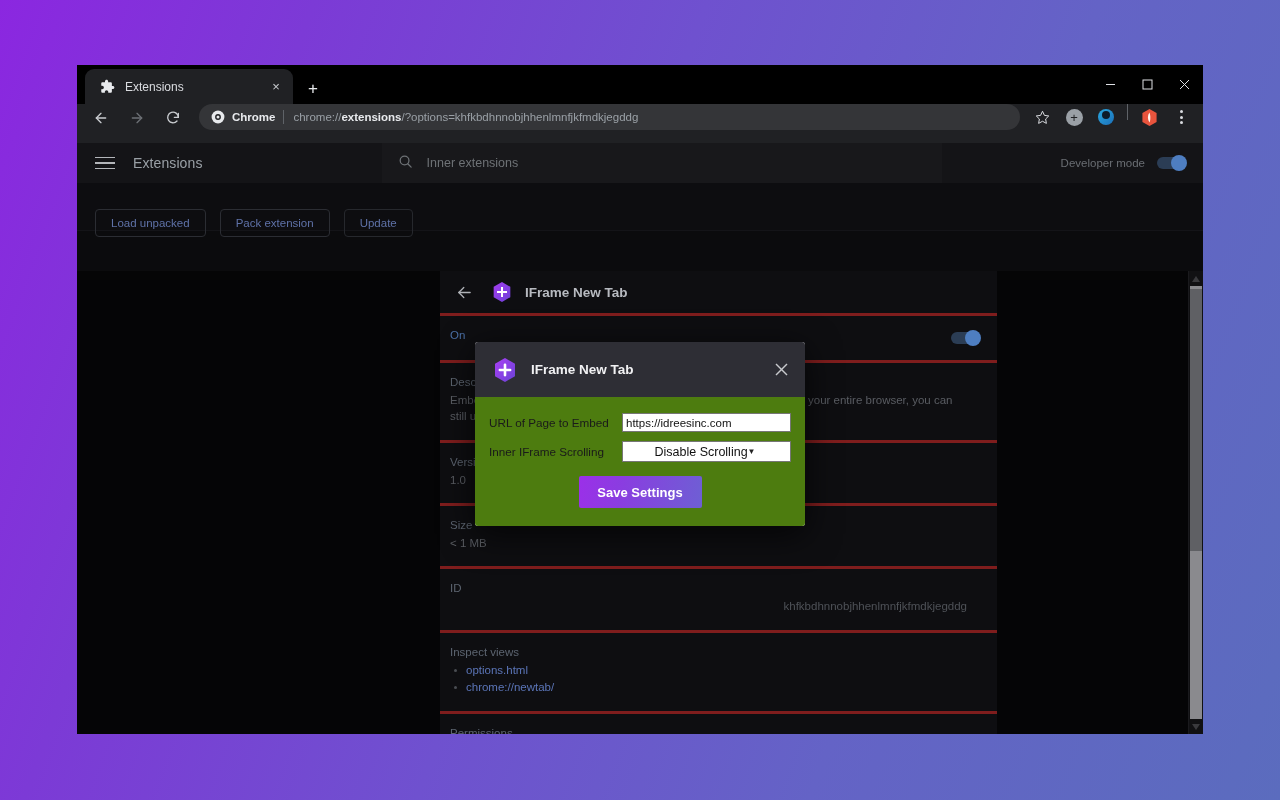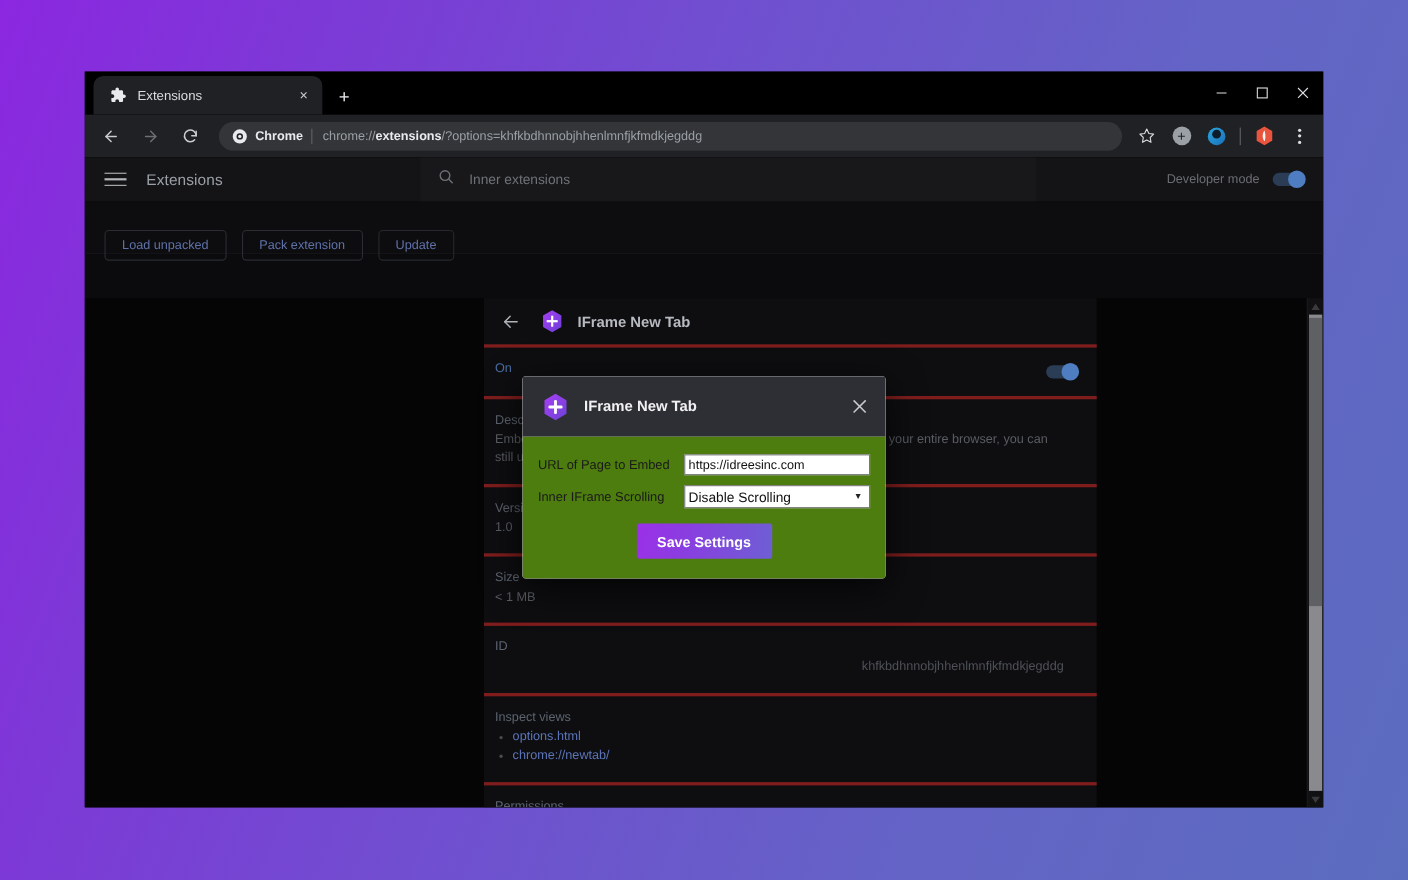"Chrome" .toolbar { align-items: center -> none }
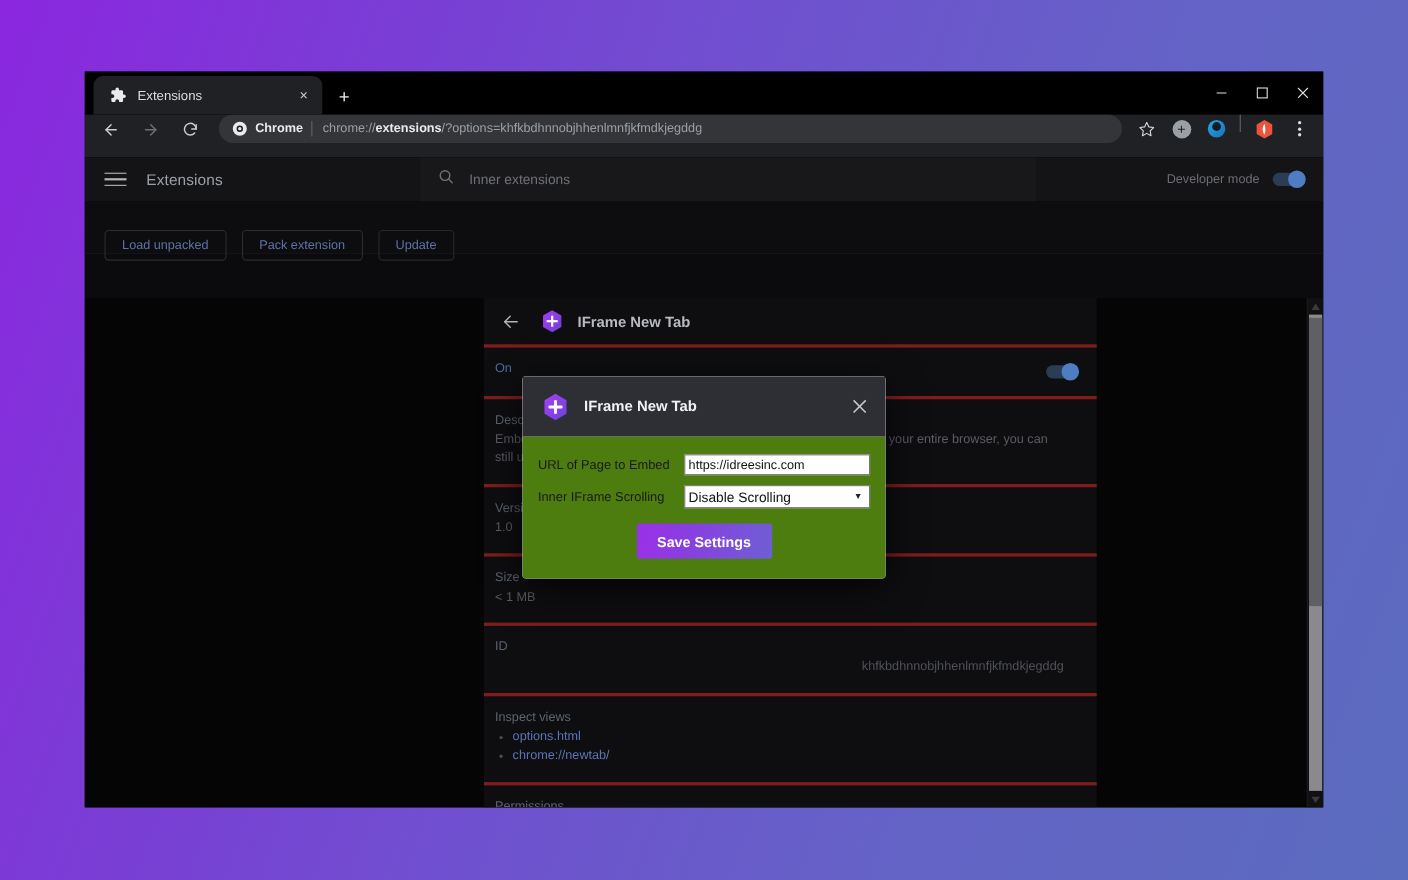"Disable Scrolling" .form-select { justify-content: space-between -> center }
